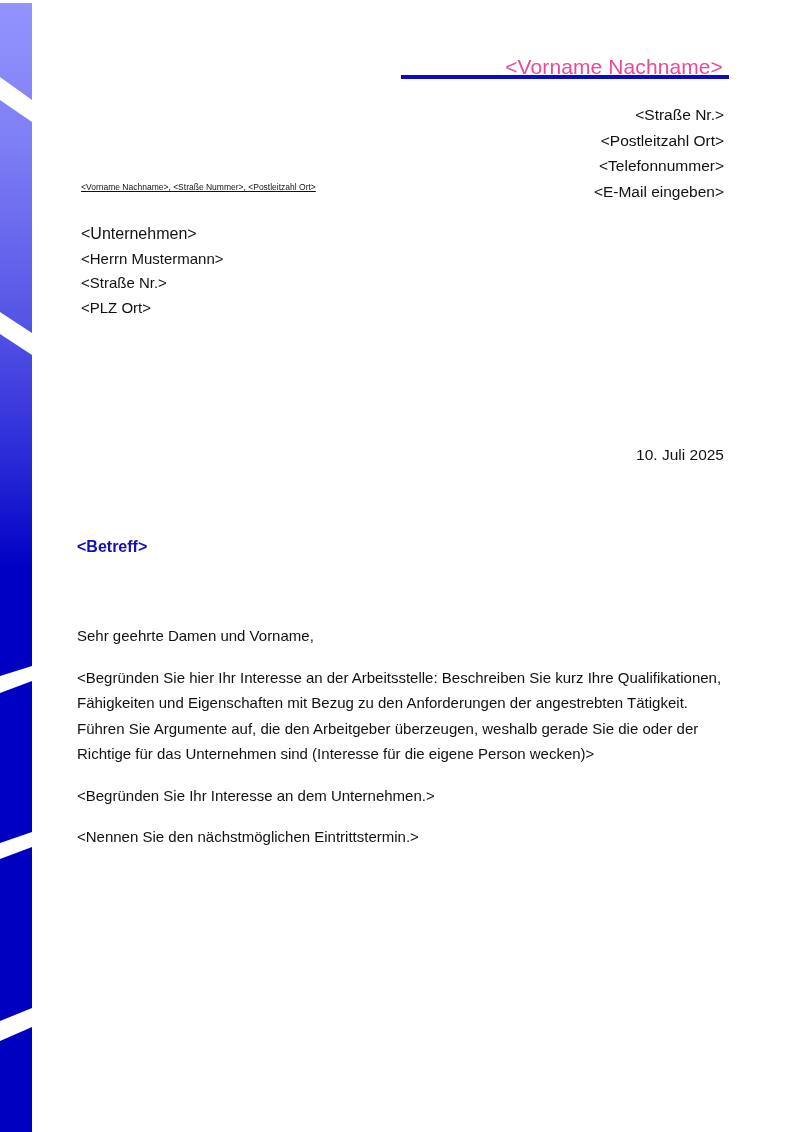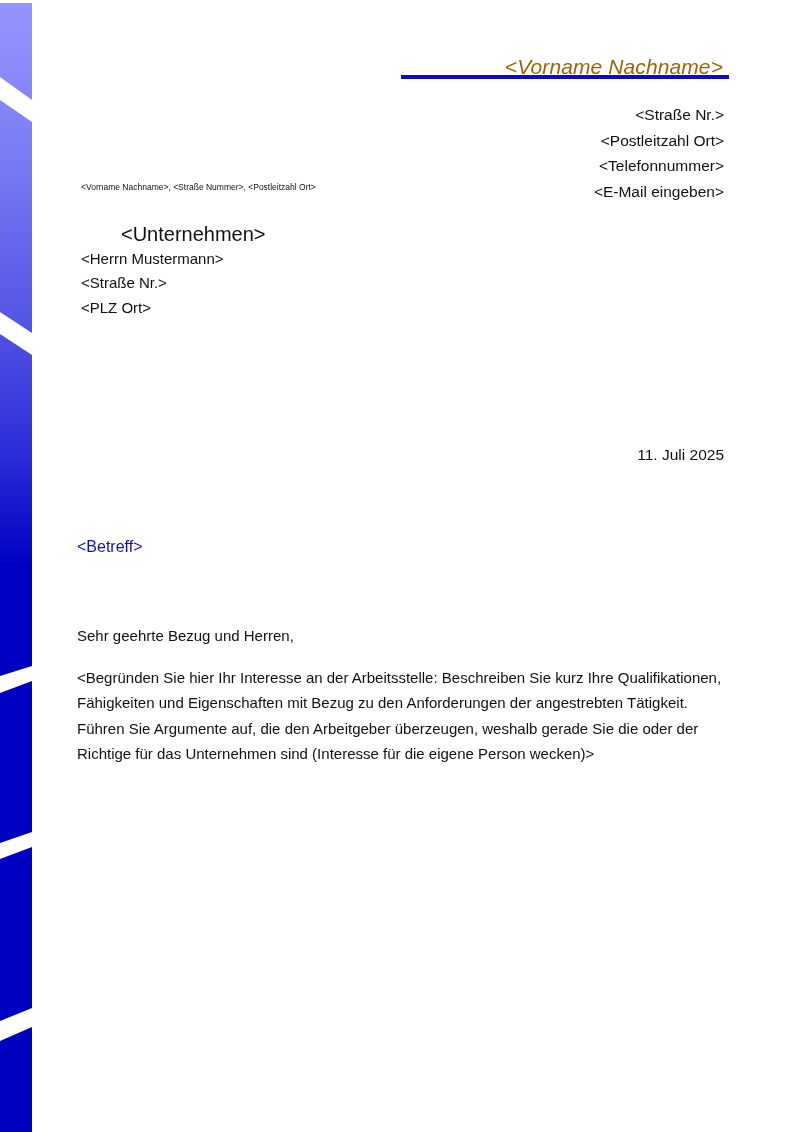"<Vorname Nachname>" .header-name { color: #a16207 -> #ec4899; font-style: italic -> none }
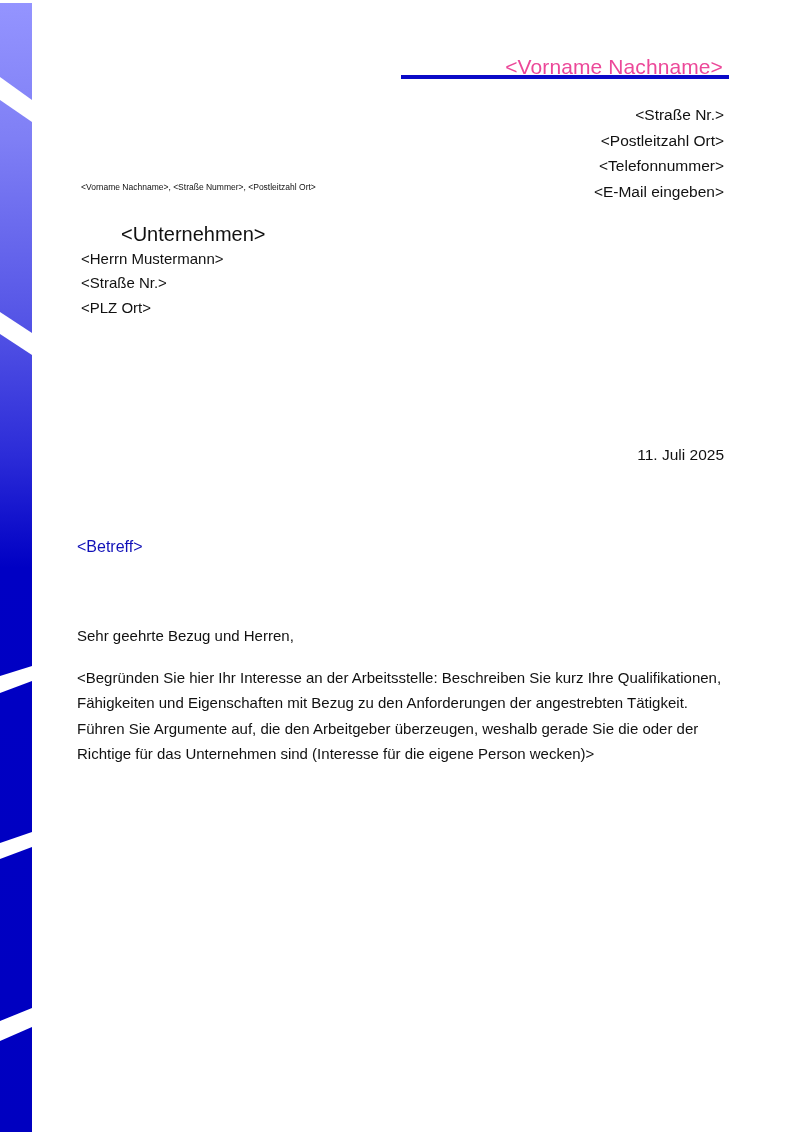"<Vorname Nachname>, <Straße Nummer>," .sender-line { text-decoration: none -> underline }
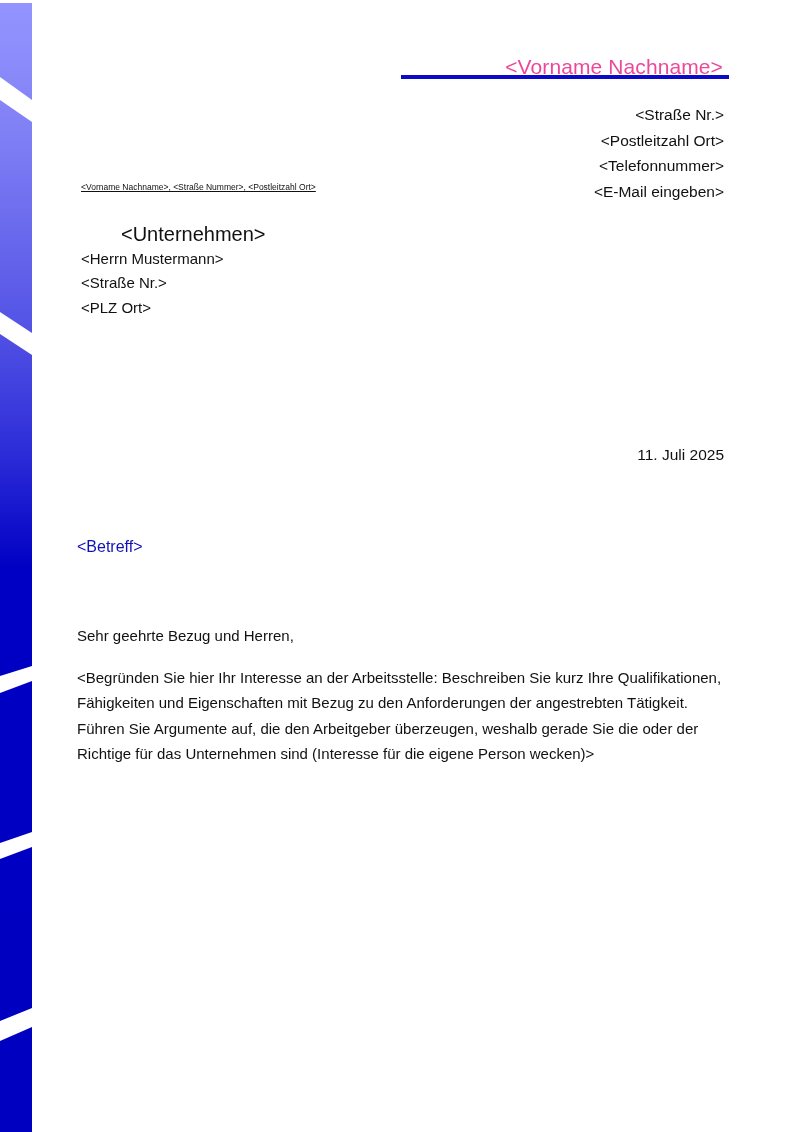"<Unternehmen>" .recipient .company { font-size: 20px -> 16px; margin-left: 40px -> none }
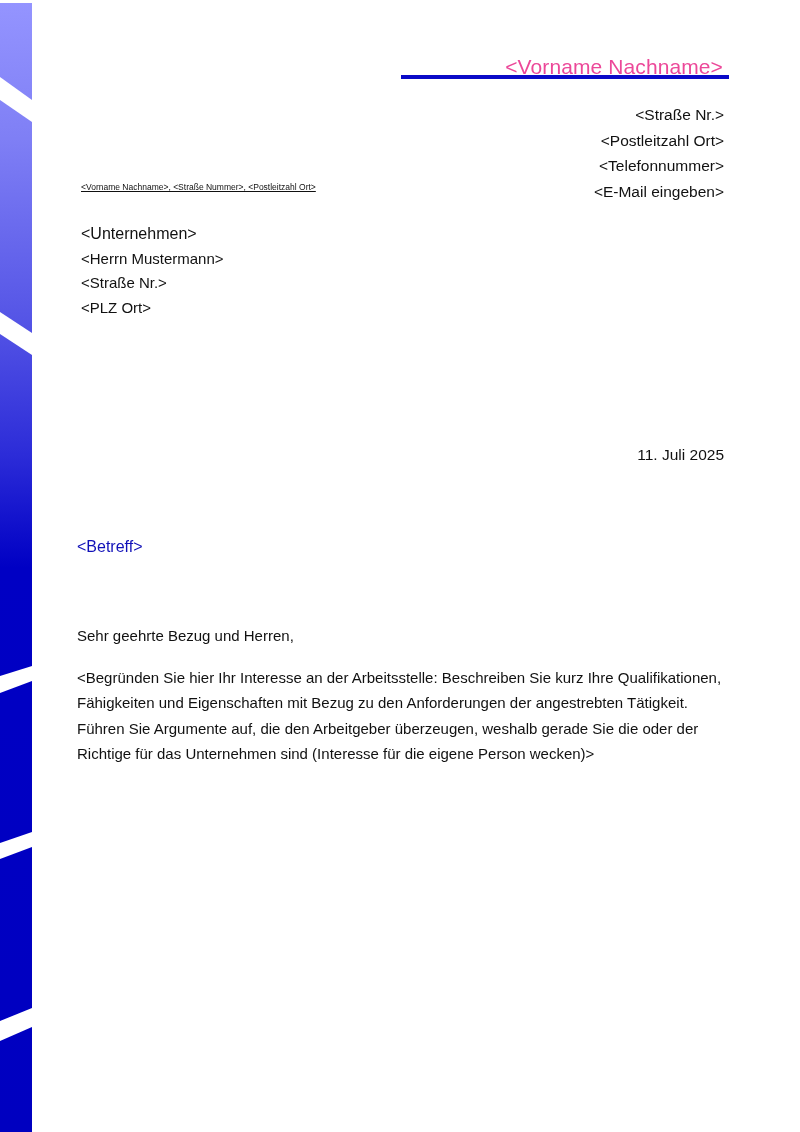"11. Juli 2025" div.date { text: 11 -> 10 }
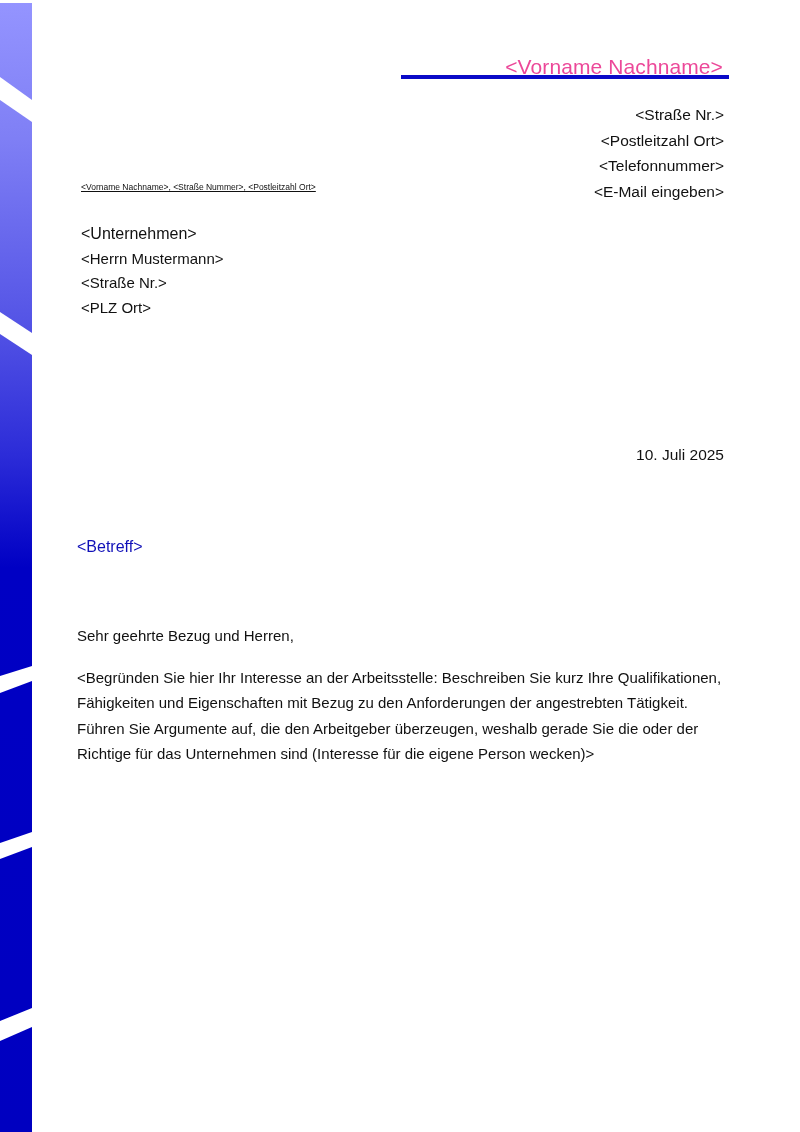"<Betreff>" .subject { font-weight: normal -> bold }
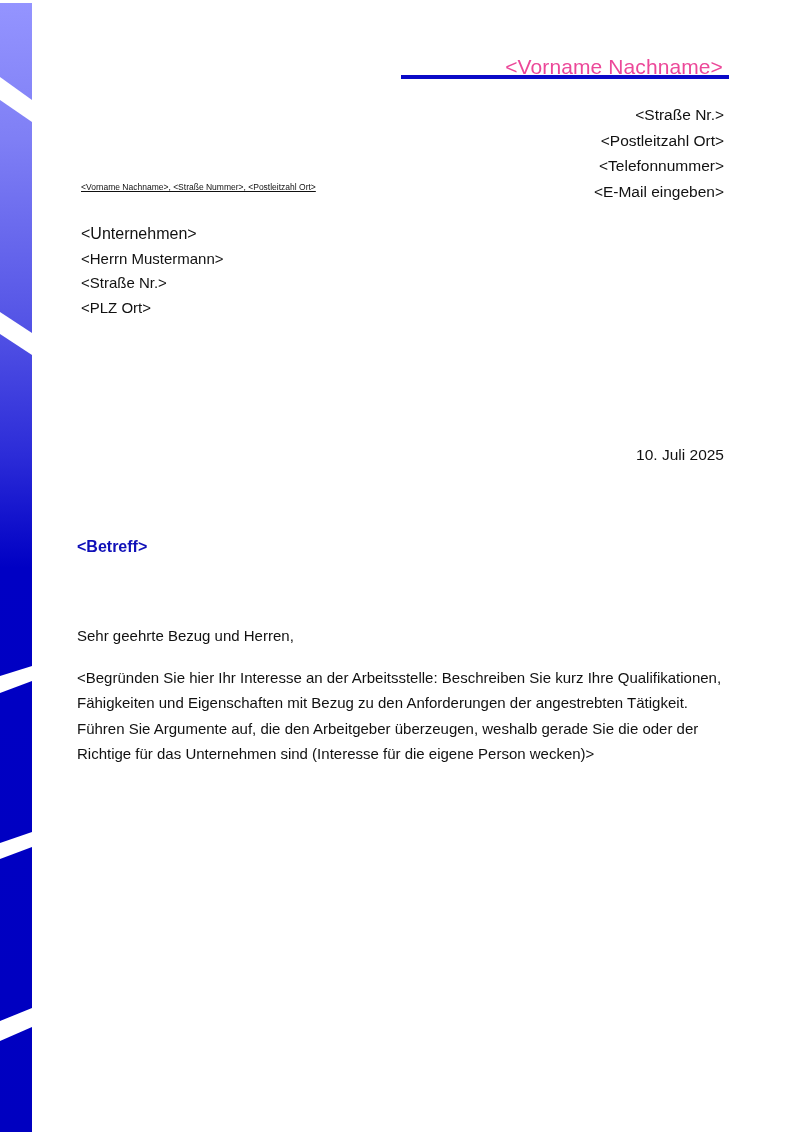"Sehr geehrte Bezug und Herren," p { text: Bezug und Herren -> Damen und Vorname }
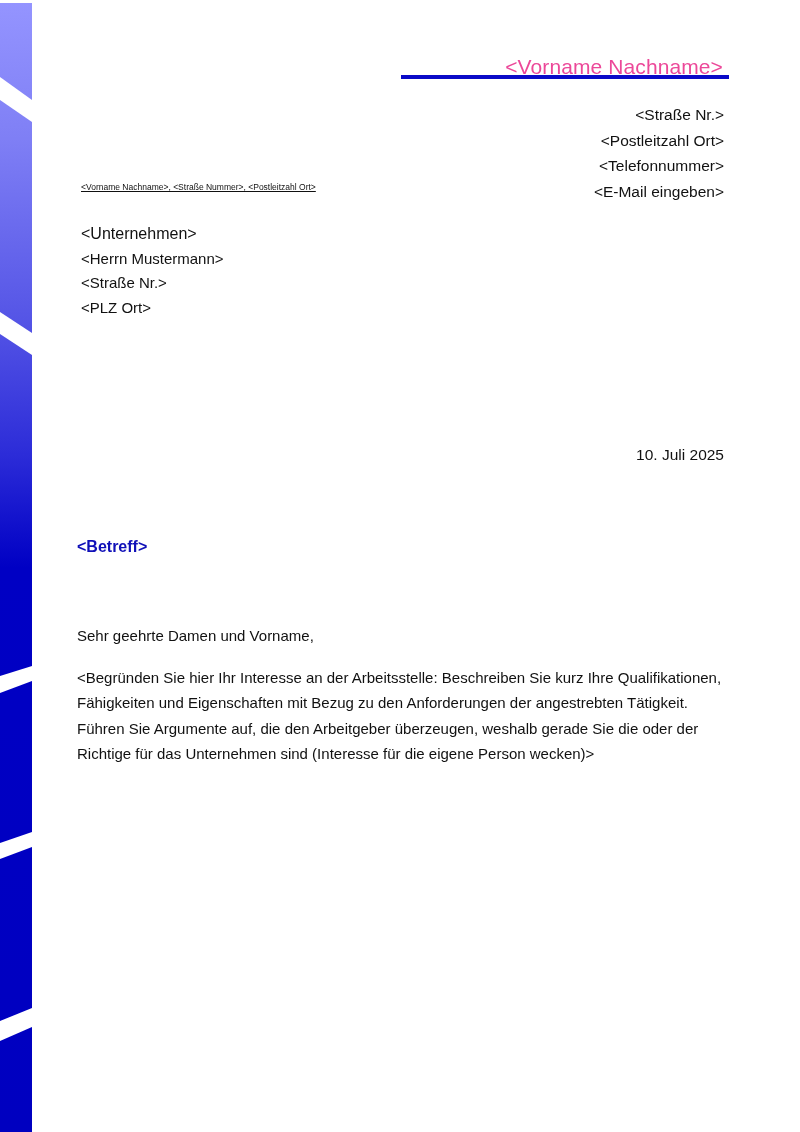"<Begründen Sie Ihr Interesse an" p { html: none -> <p>&lt;Begründen Sie Ihr Interesse an dem Unternehmen.&gt;</p> }
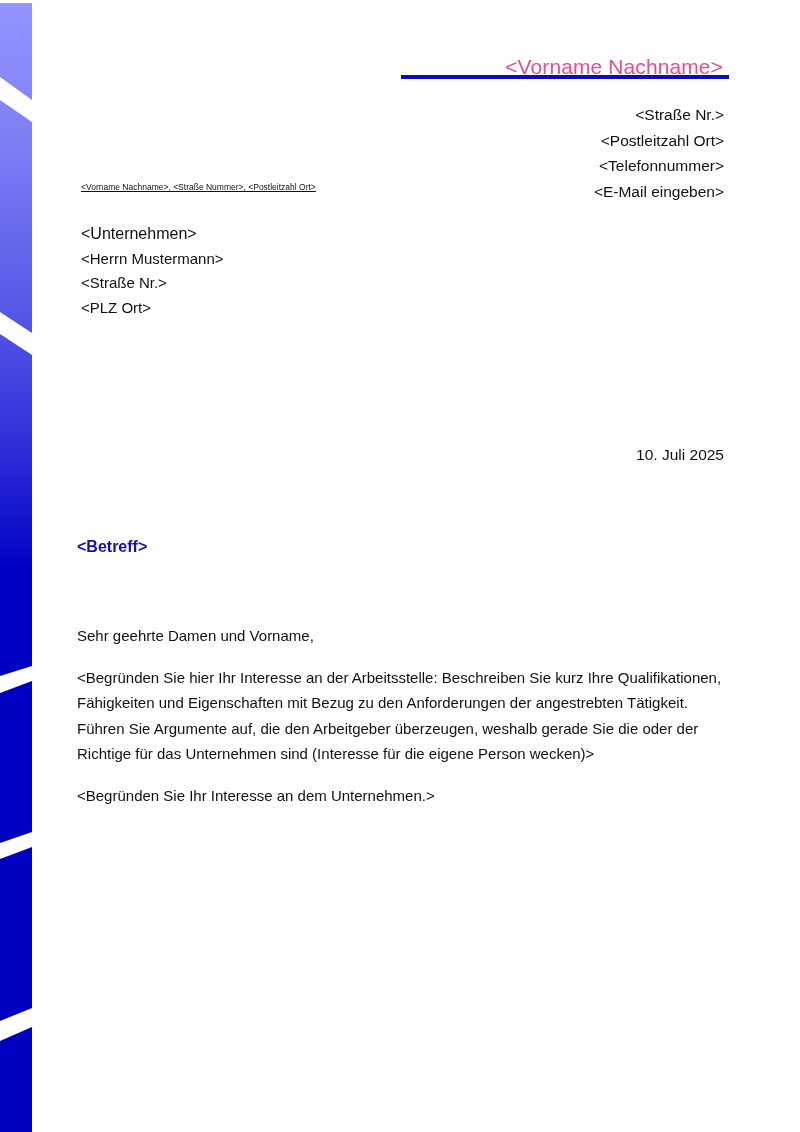"<Nennen Sie den nächstmöglichen" p { html: none -> <p>&lt;Nennen Sie den nächstmöglichen Eintrittstermin.&gt;</p> }
